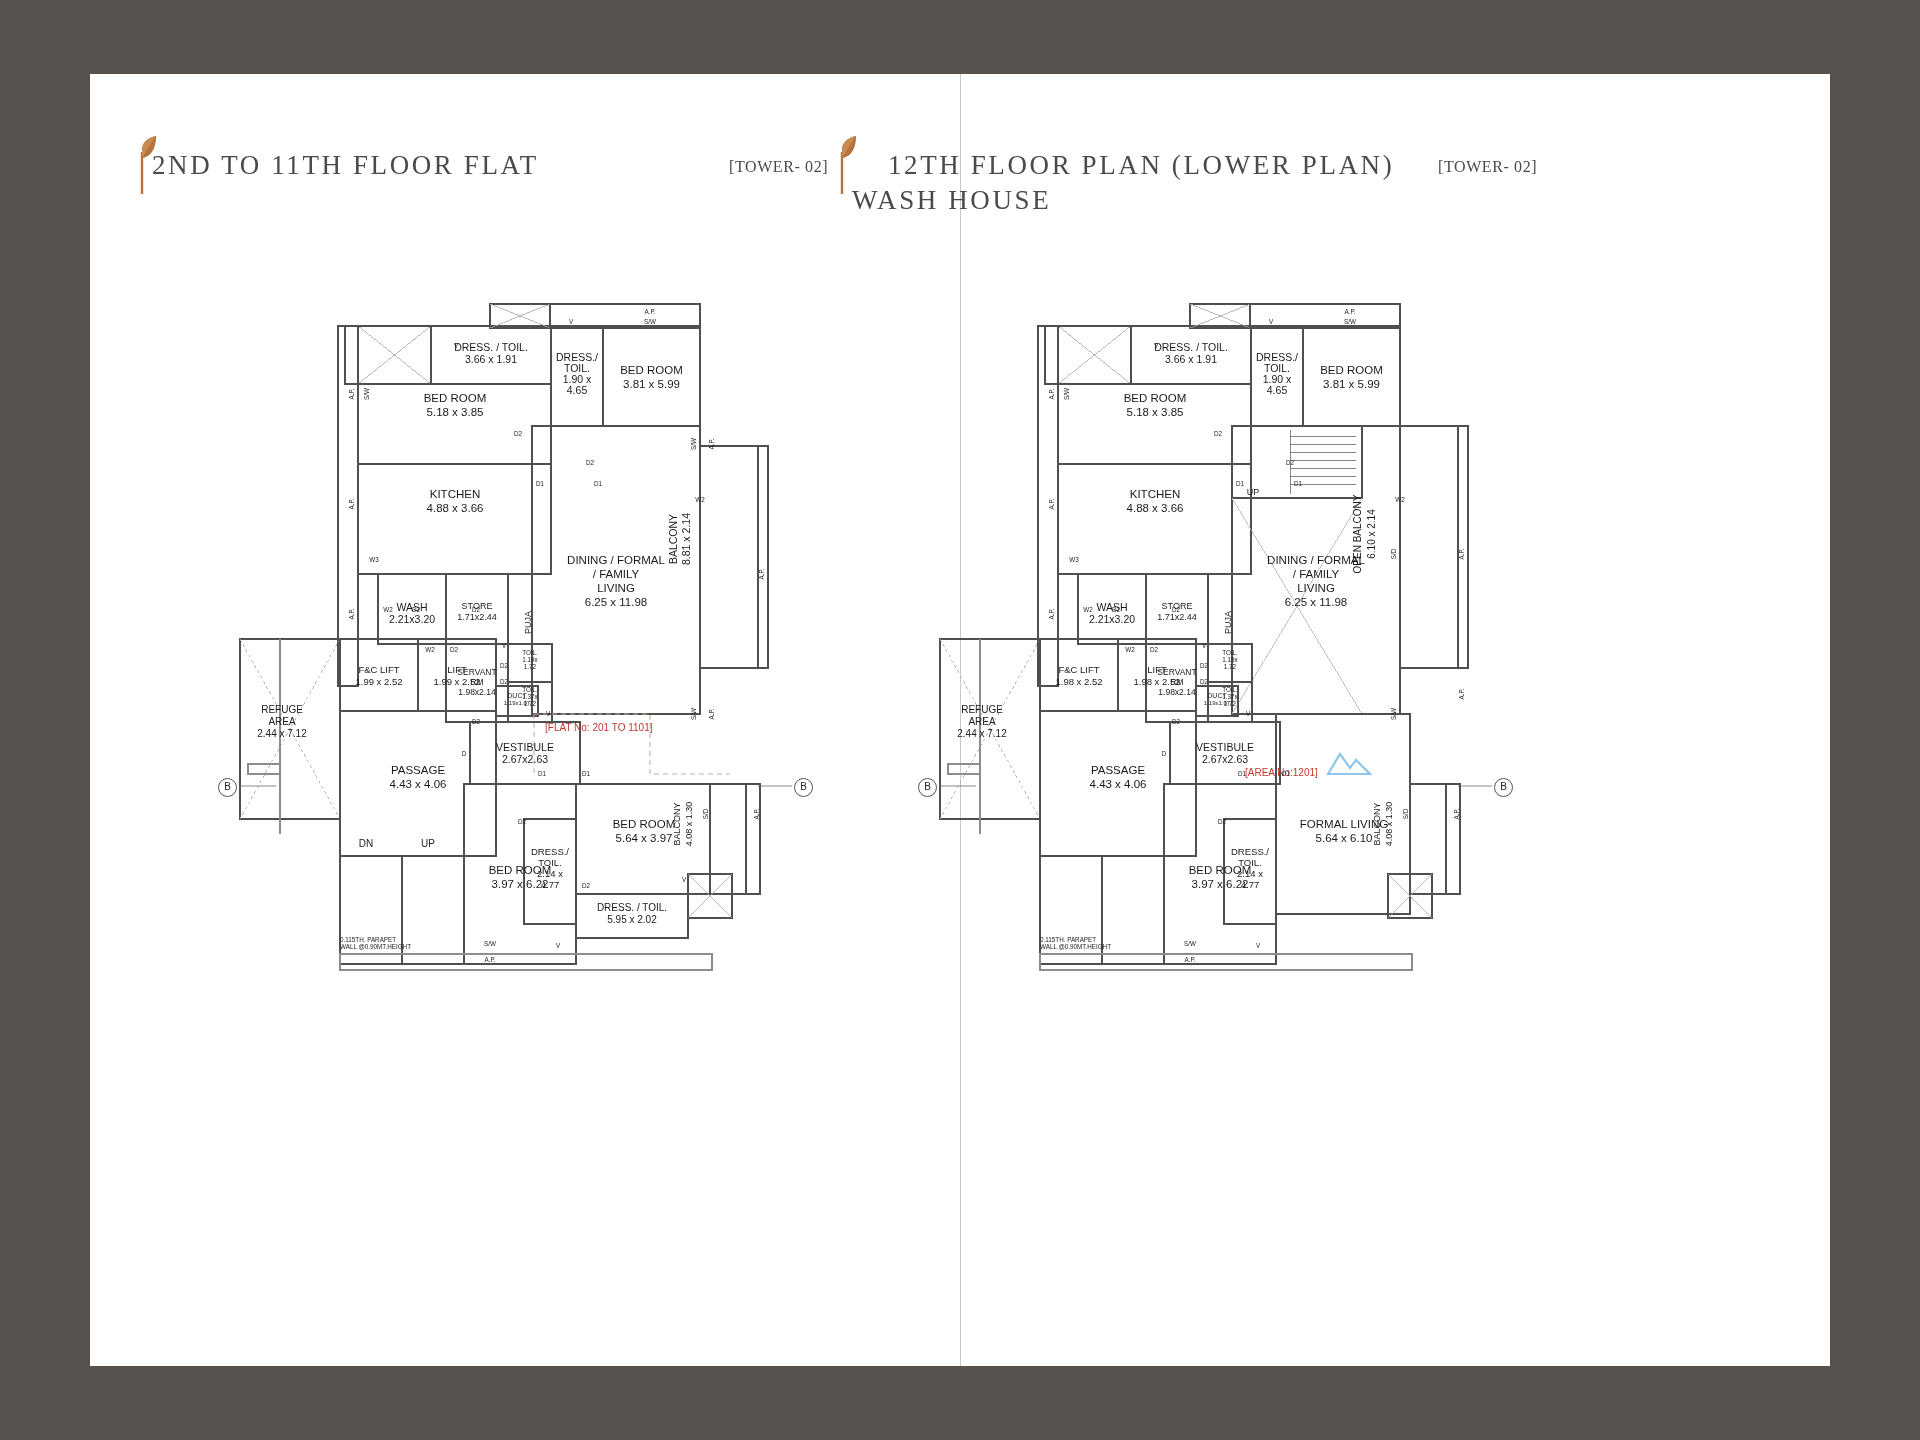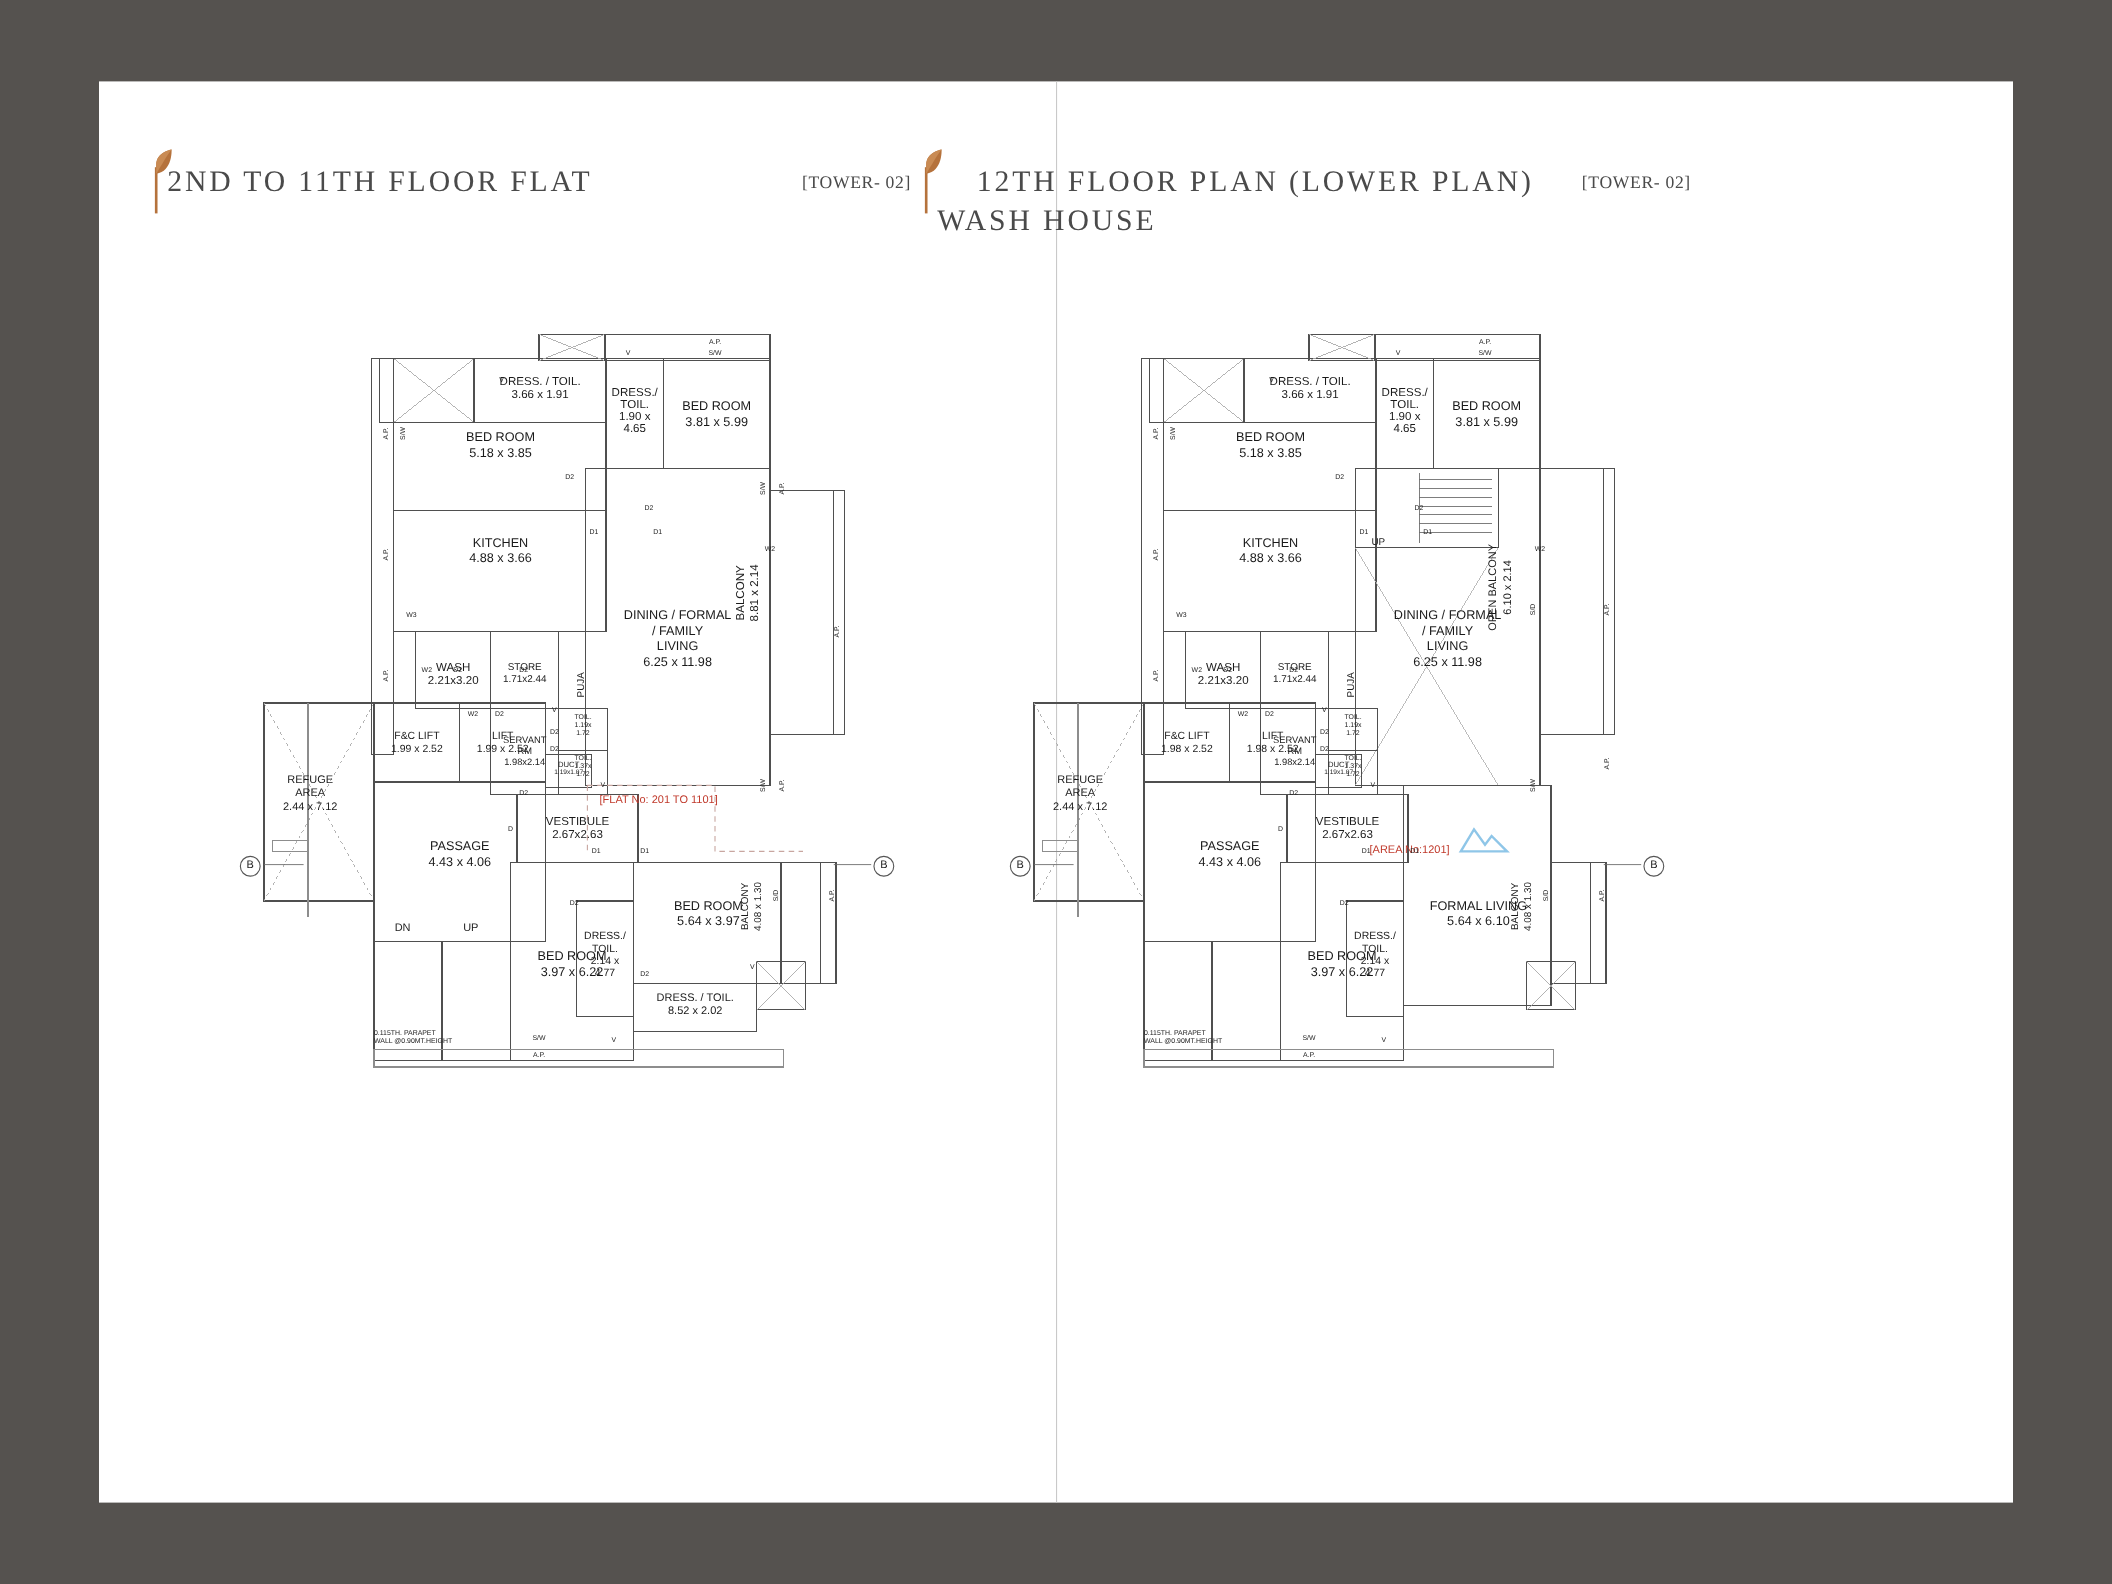"8.52 x 2.02" div.lbl { text: 8.52 -> 5.95 }
